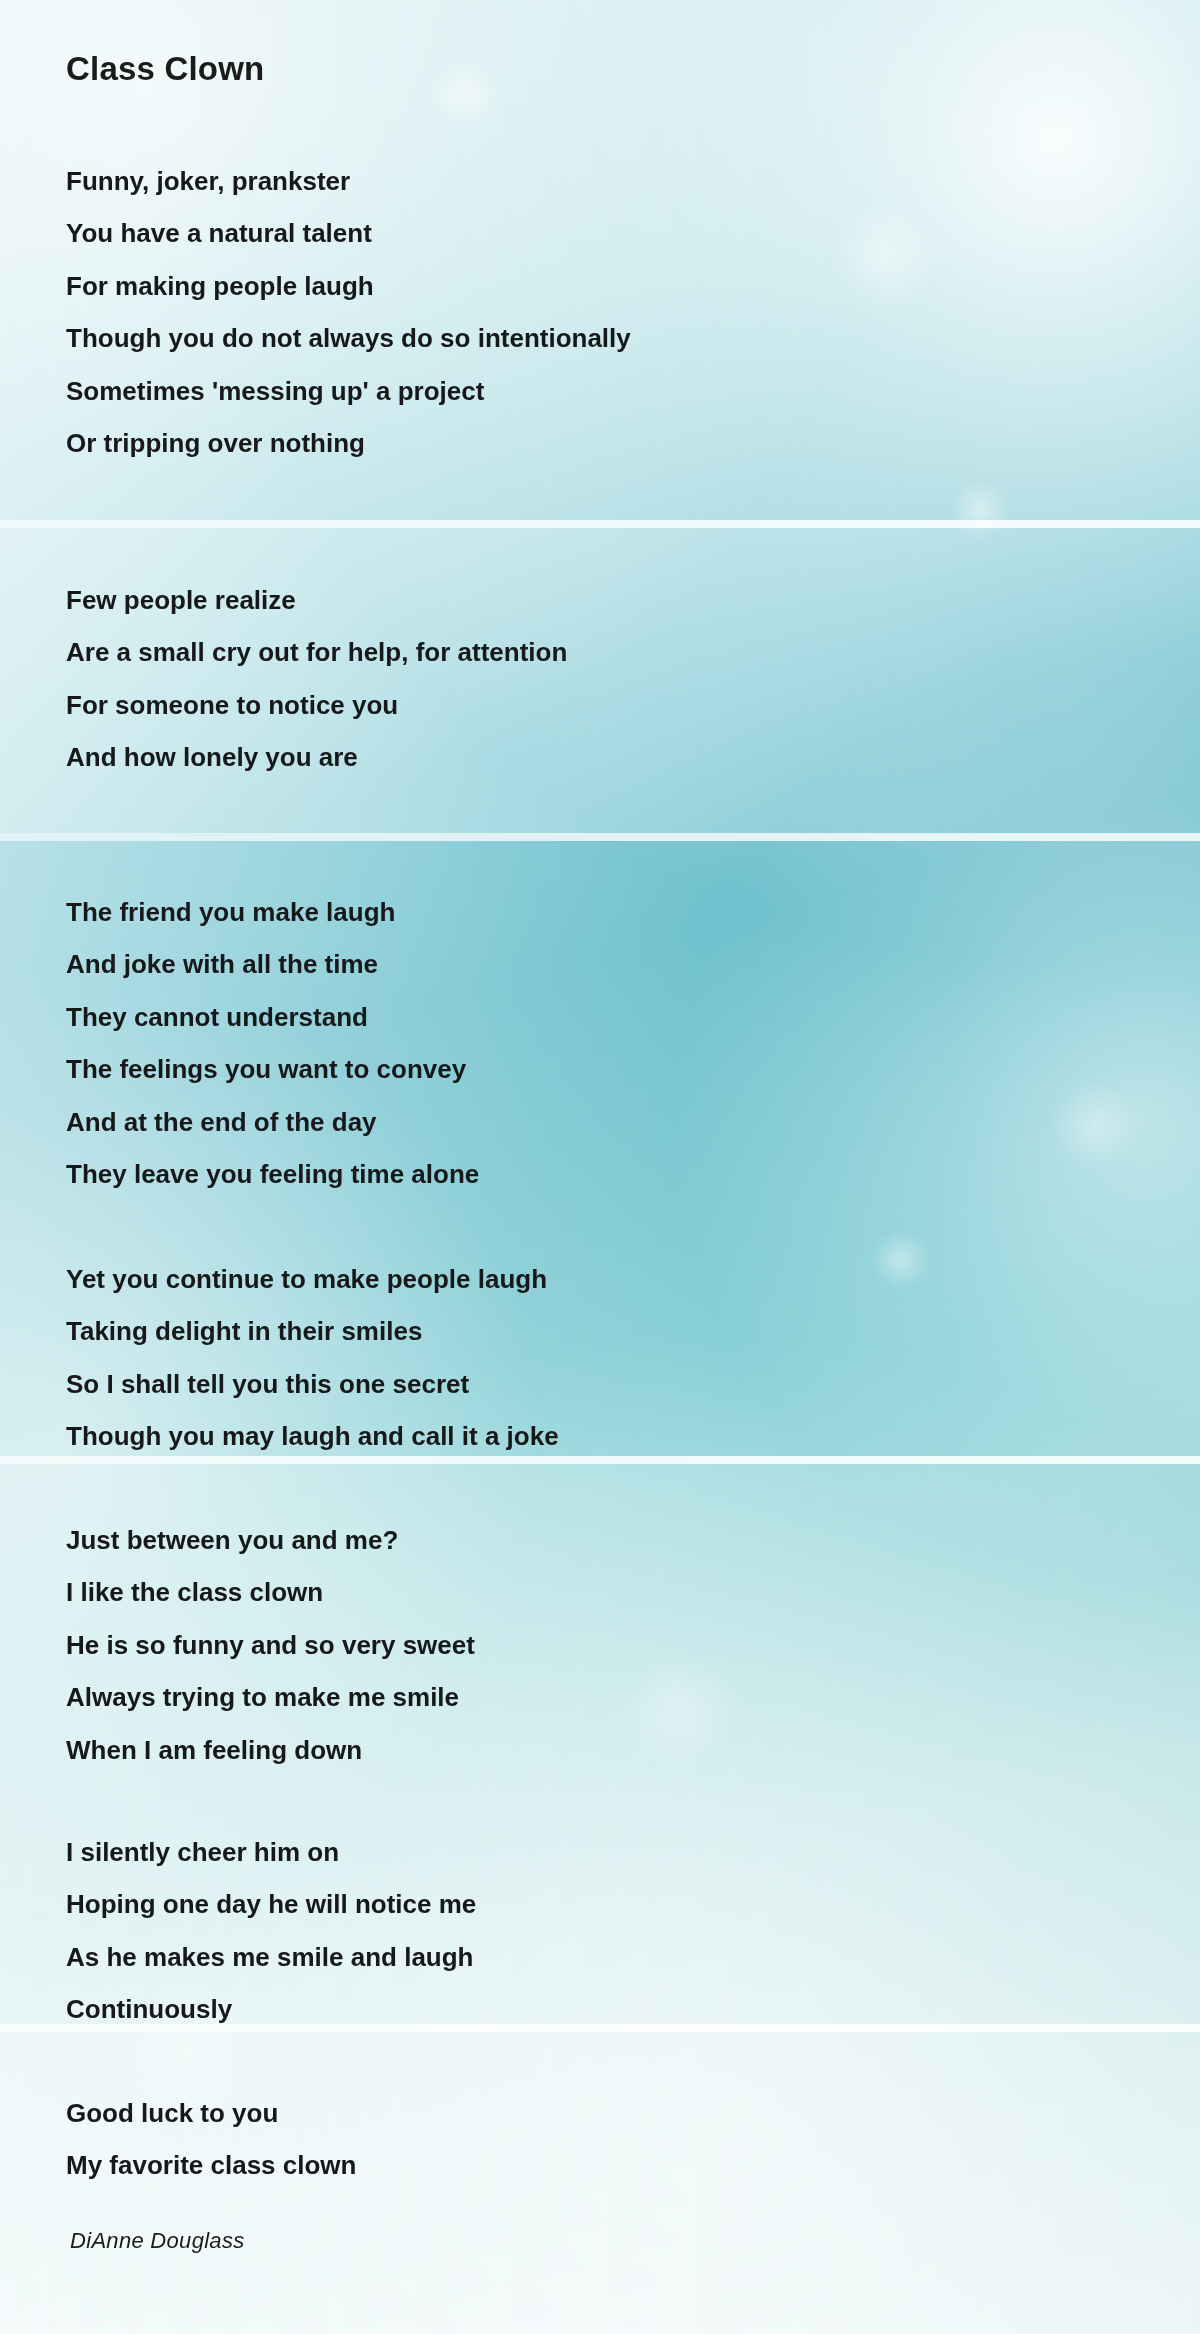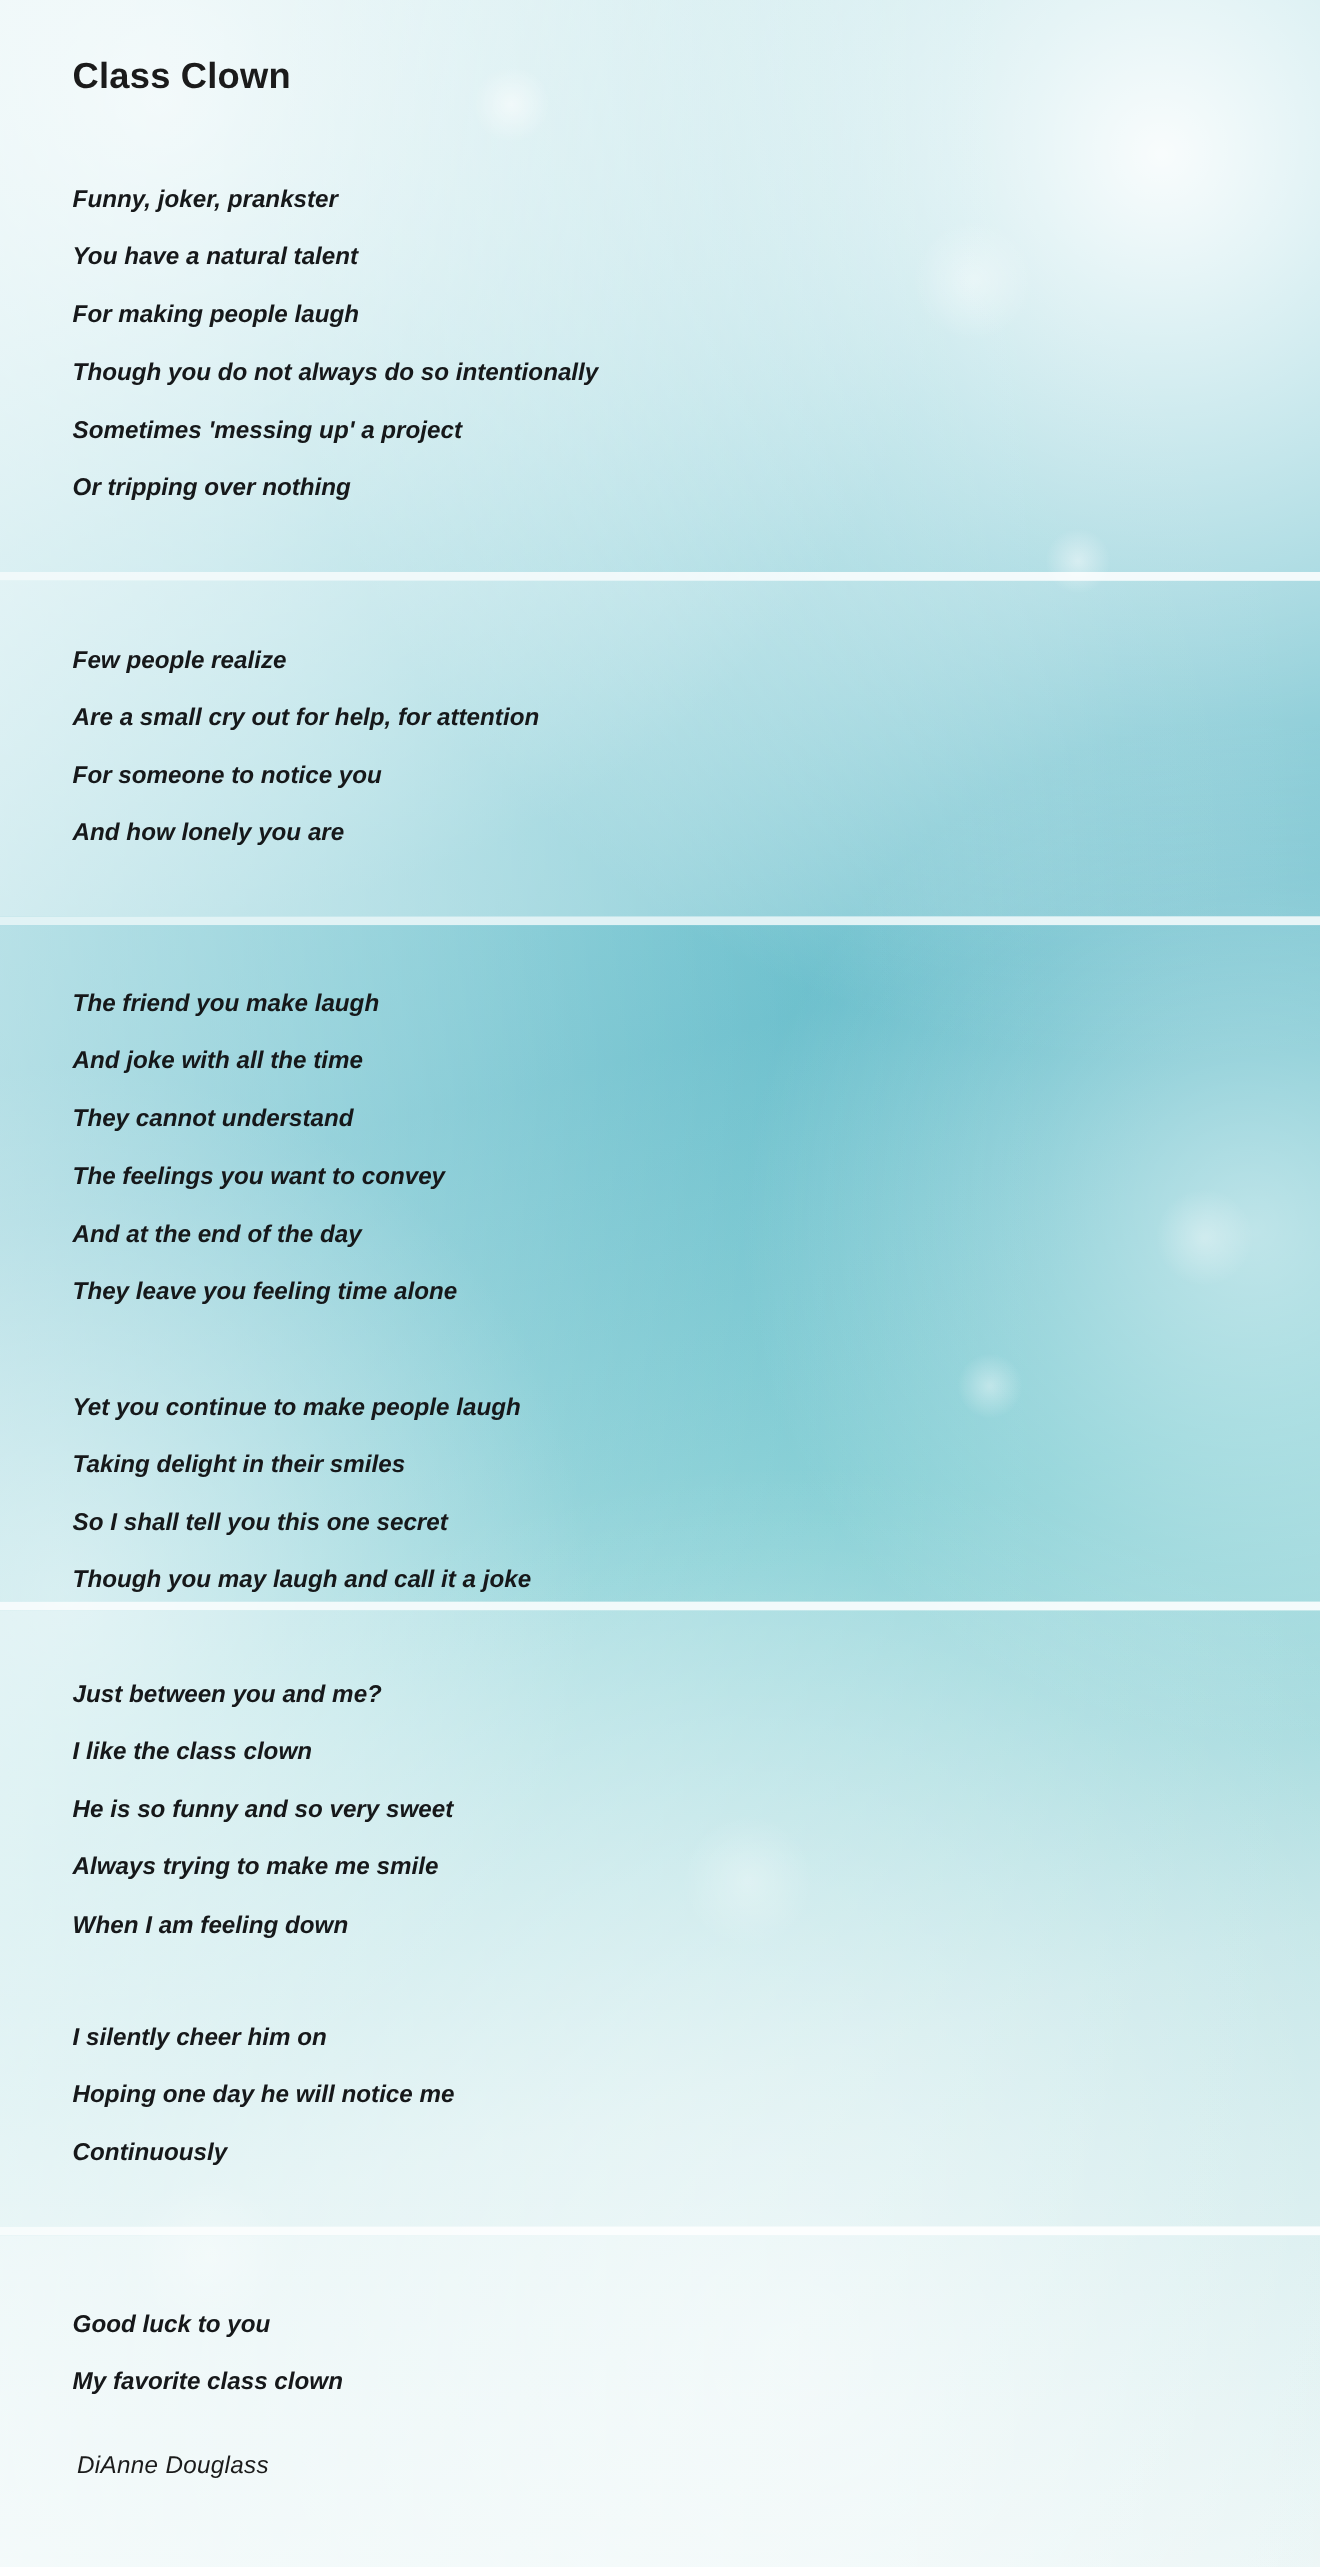"Funny, joker, prankster" .line { font-size: 22px -> 26px; font-style: italic -> none }
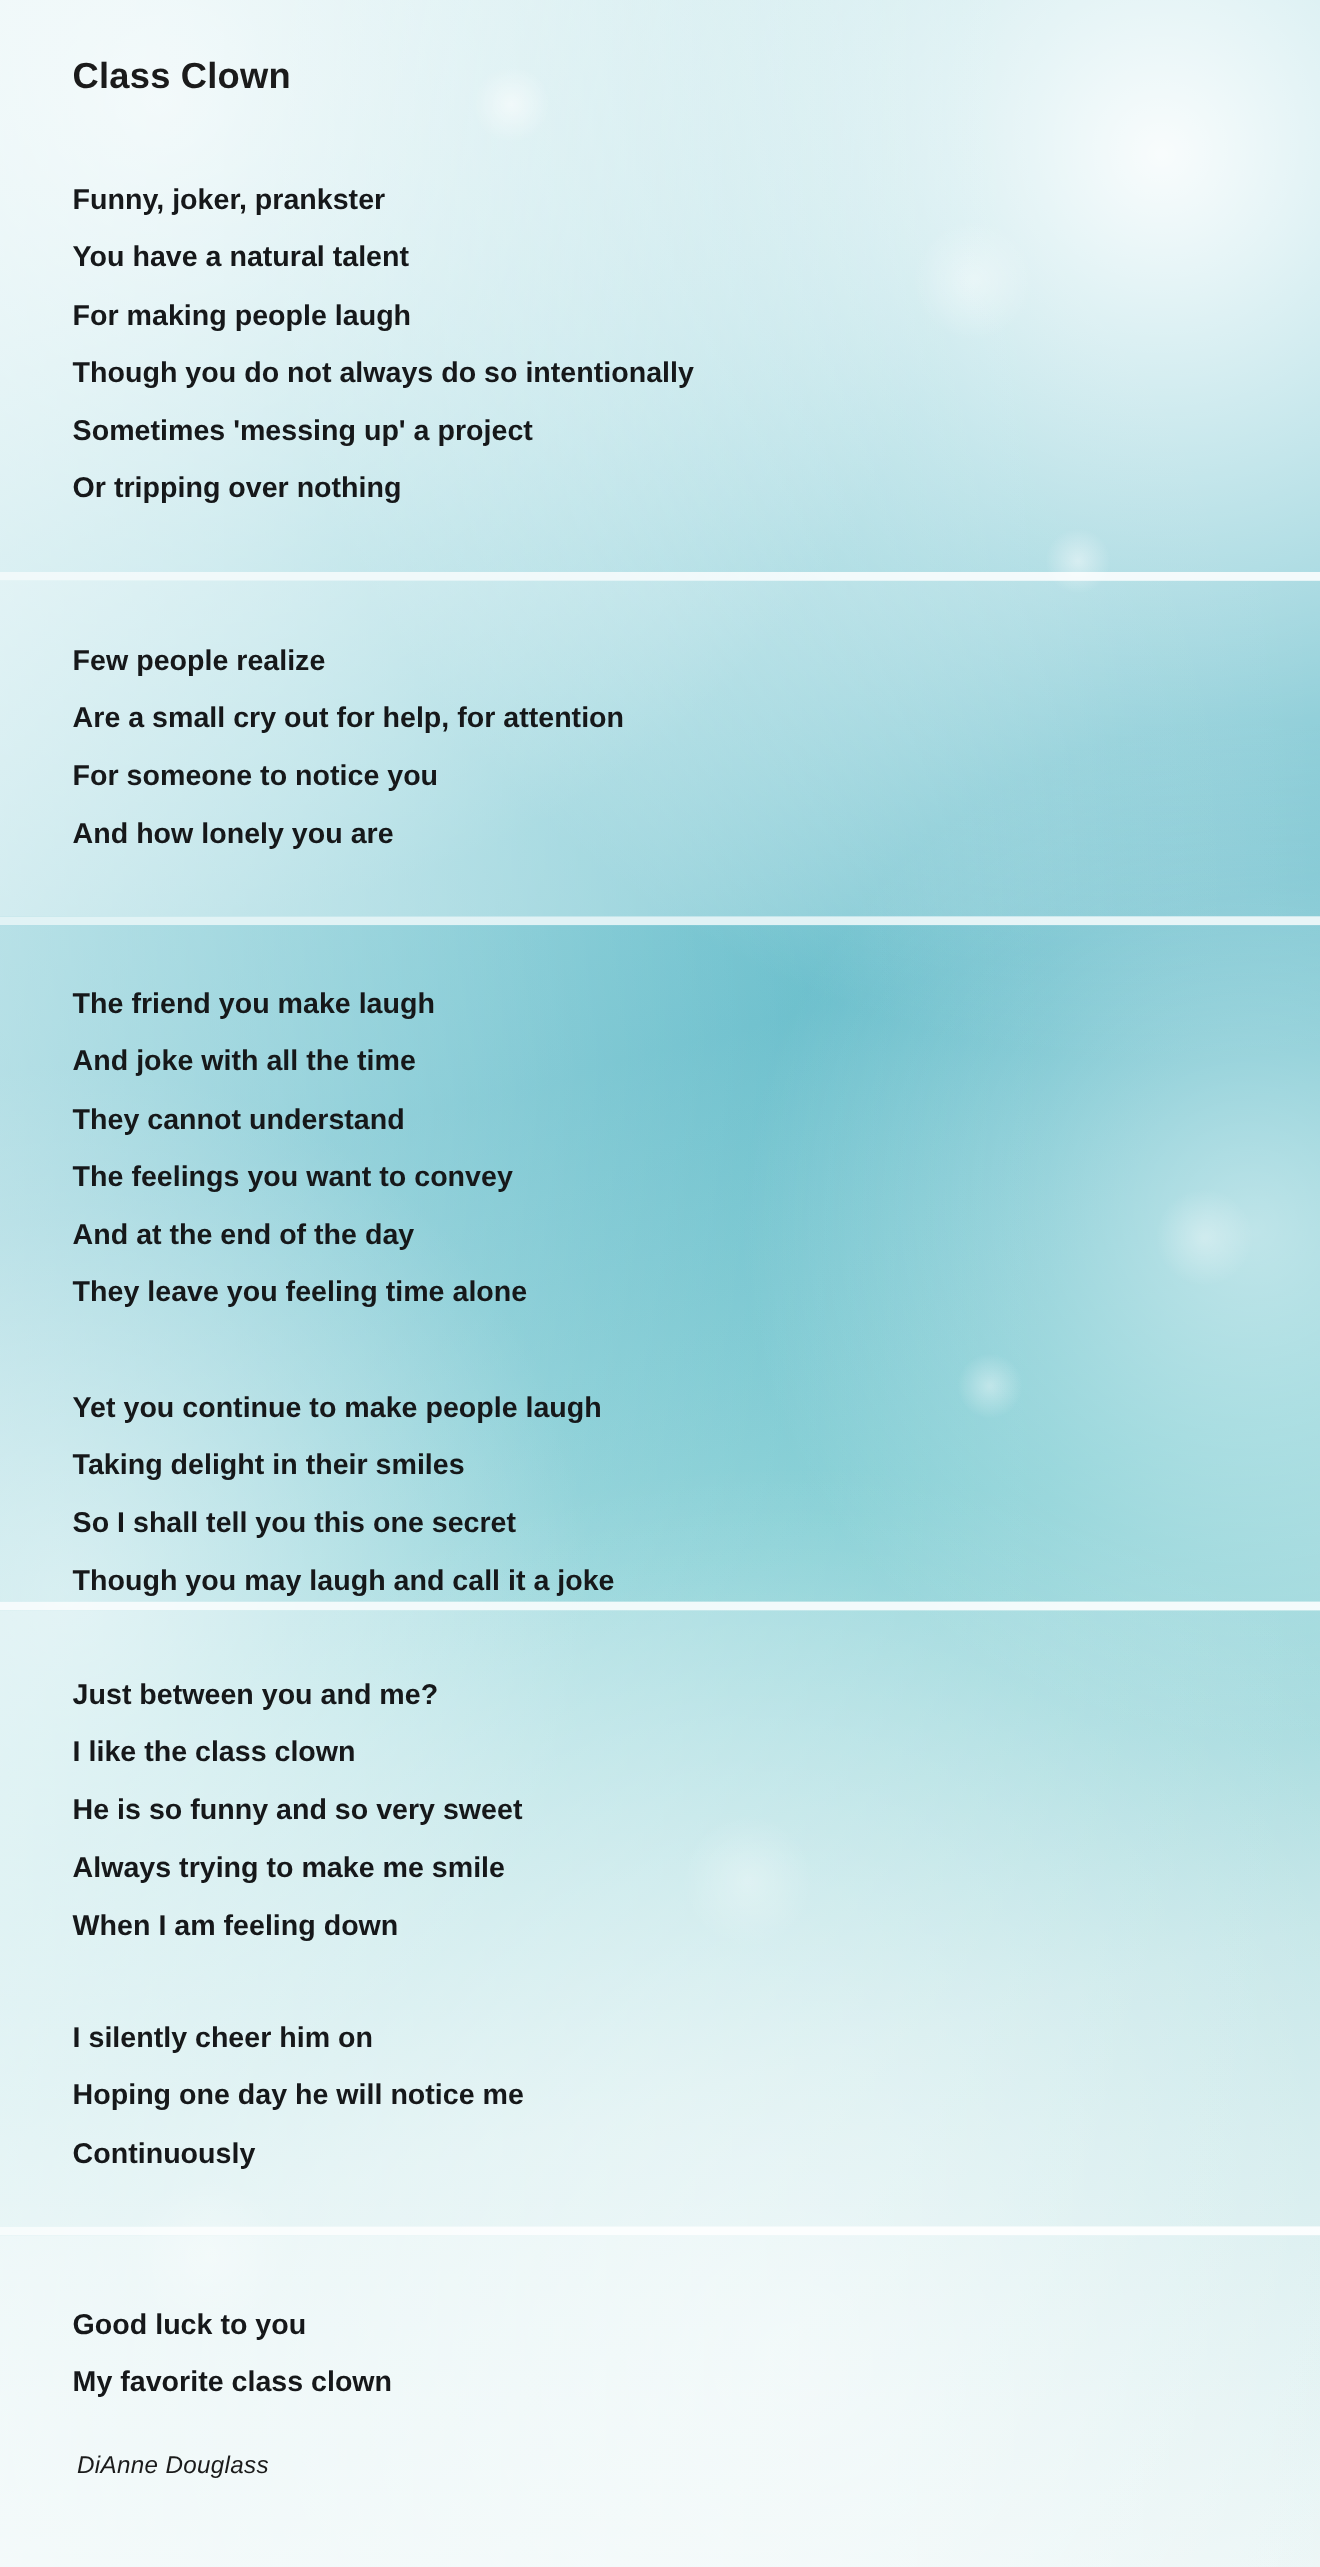"As he makes me smile" div.line { html: none -> <div>As he makes me smile and laugh</div> }
